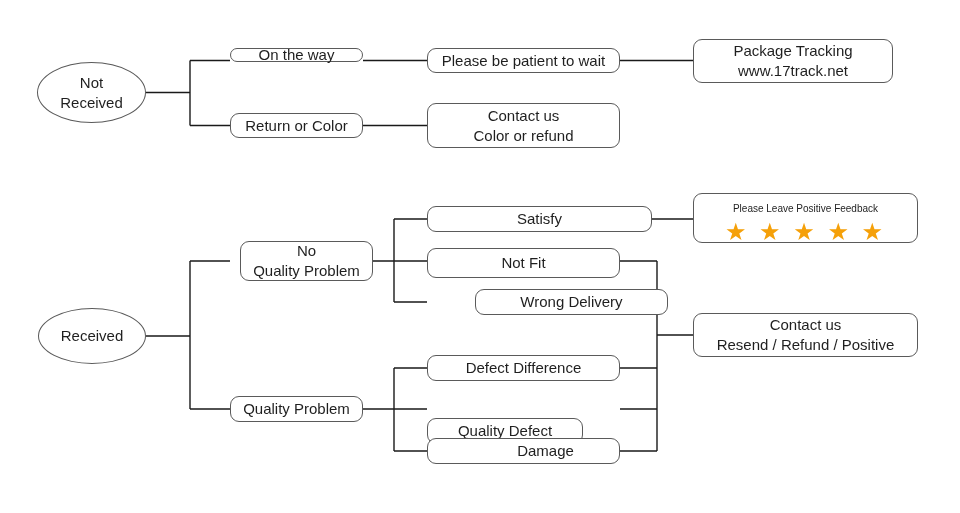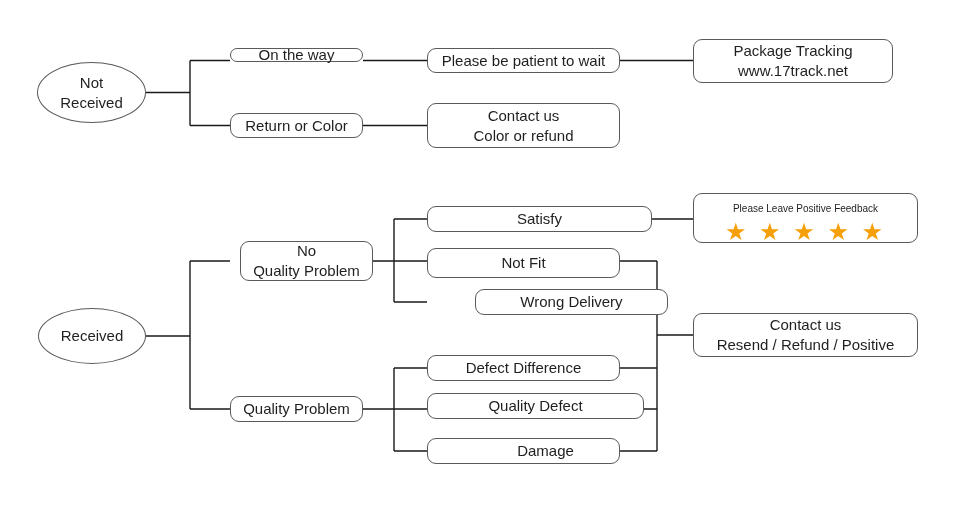"Quality Defect" .n-quality-defect { top: 393px -> 418px; width: 217px -> 156px }
